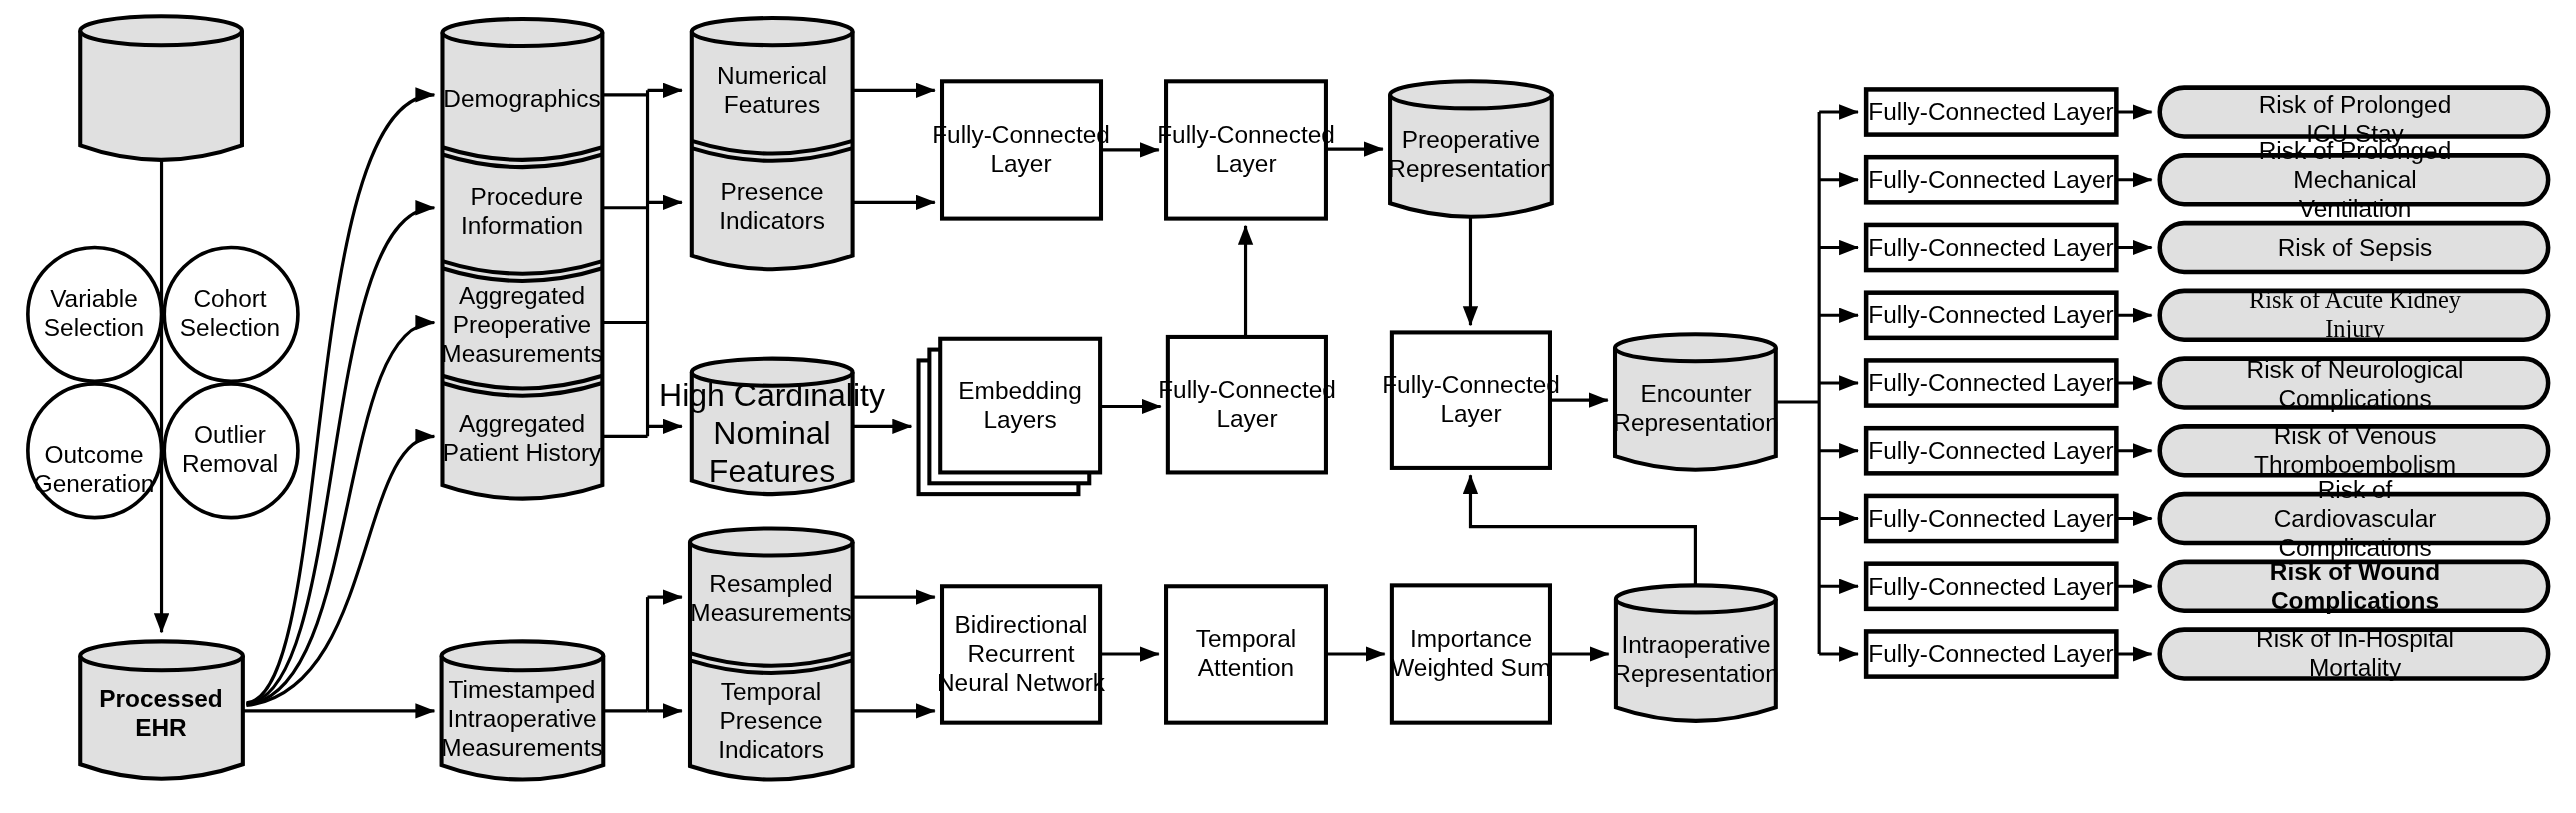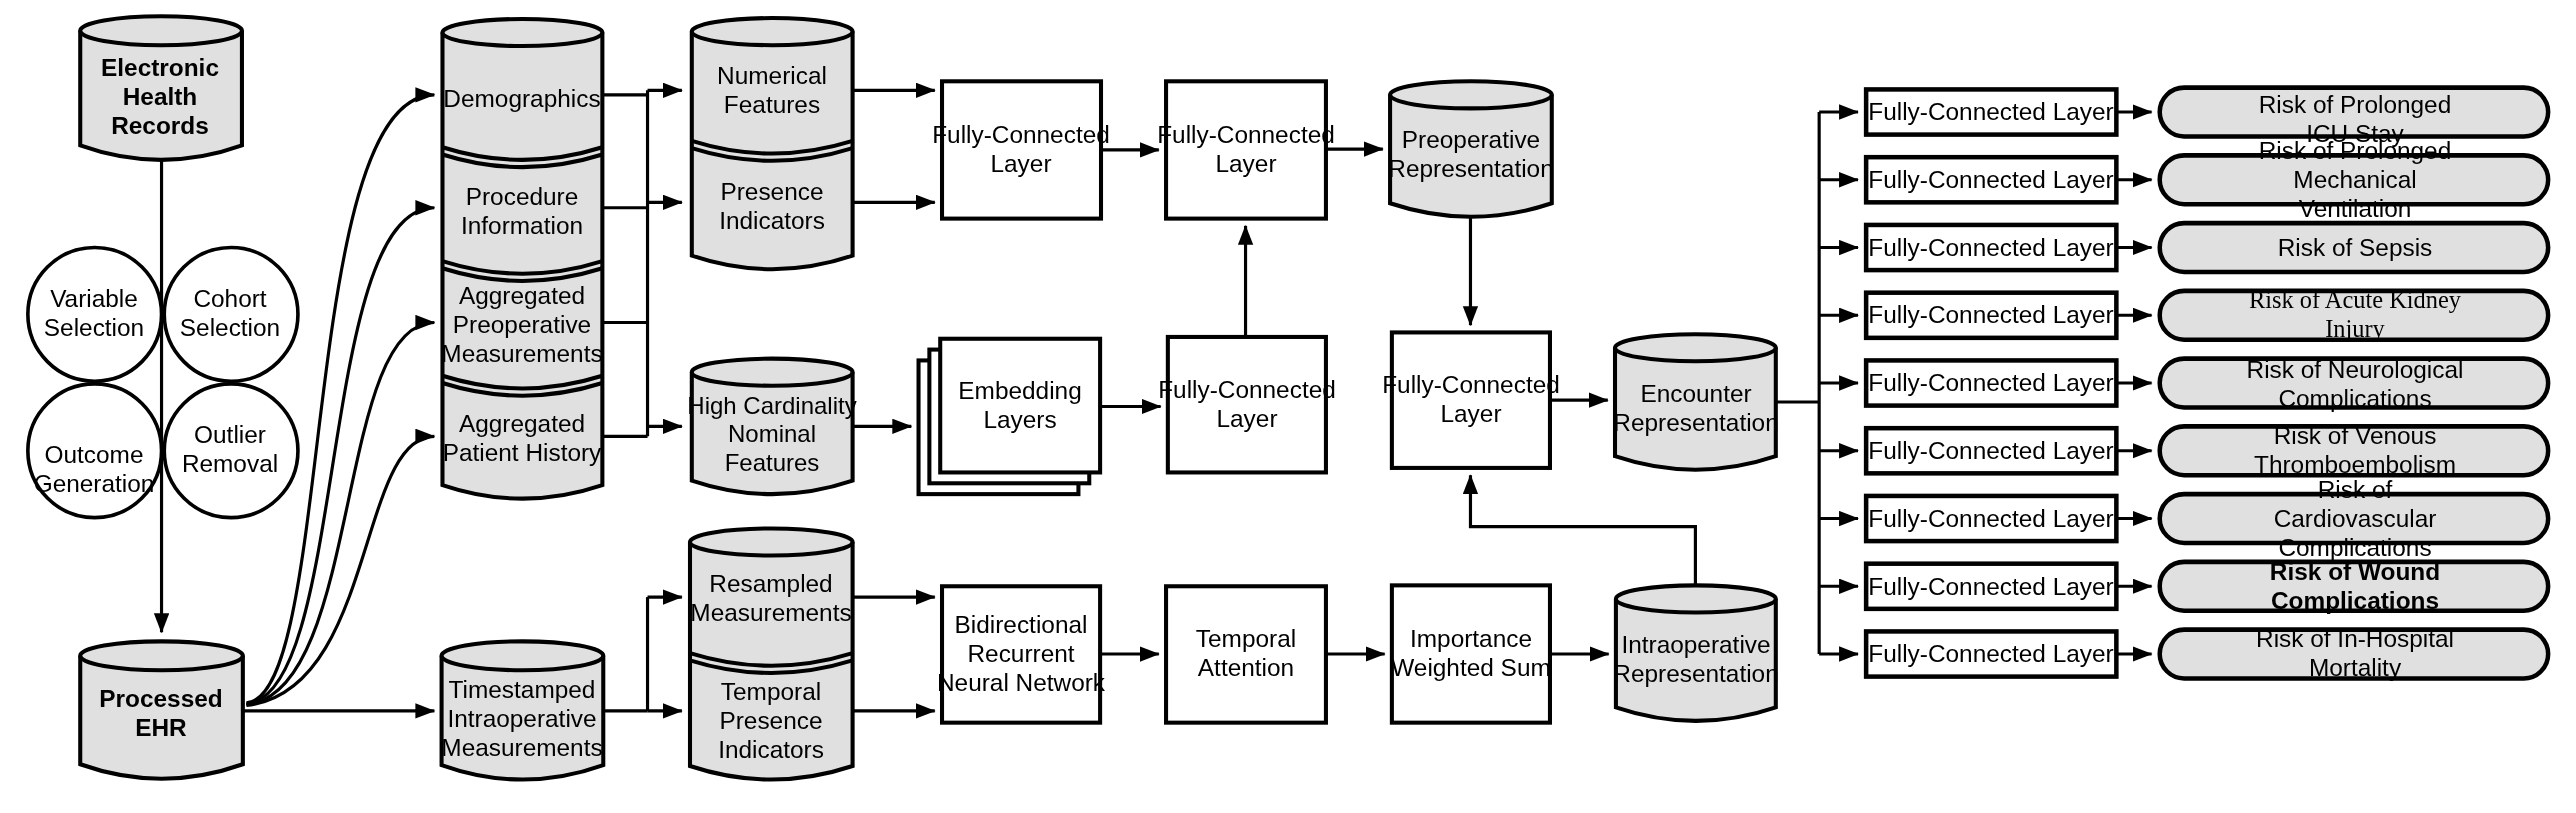"Electronic" div.lbl { html: <div>Electronic Health Records</div> -> none }
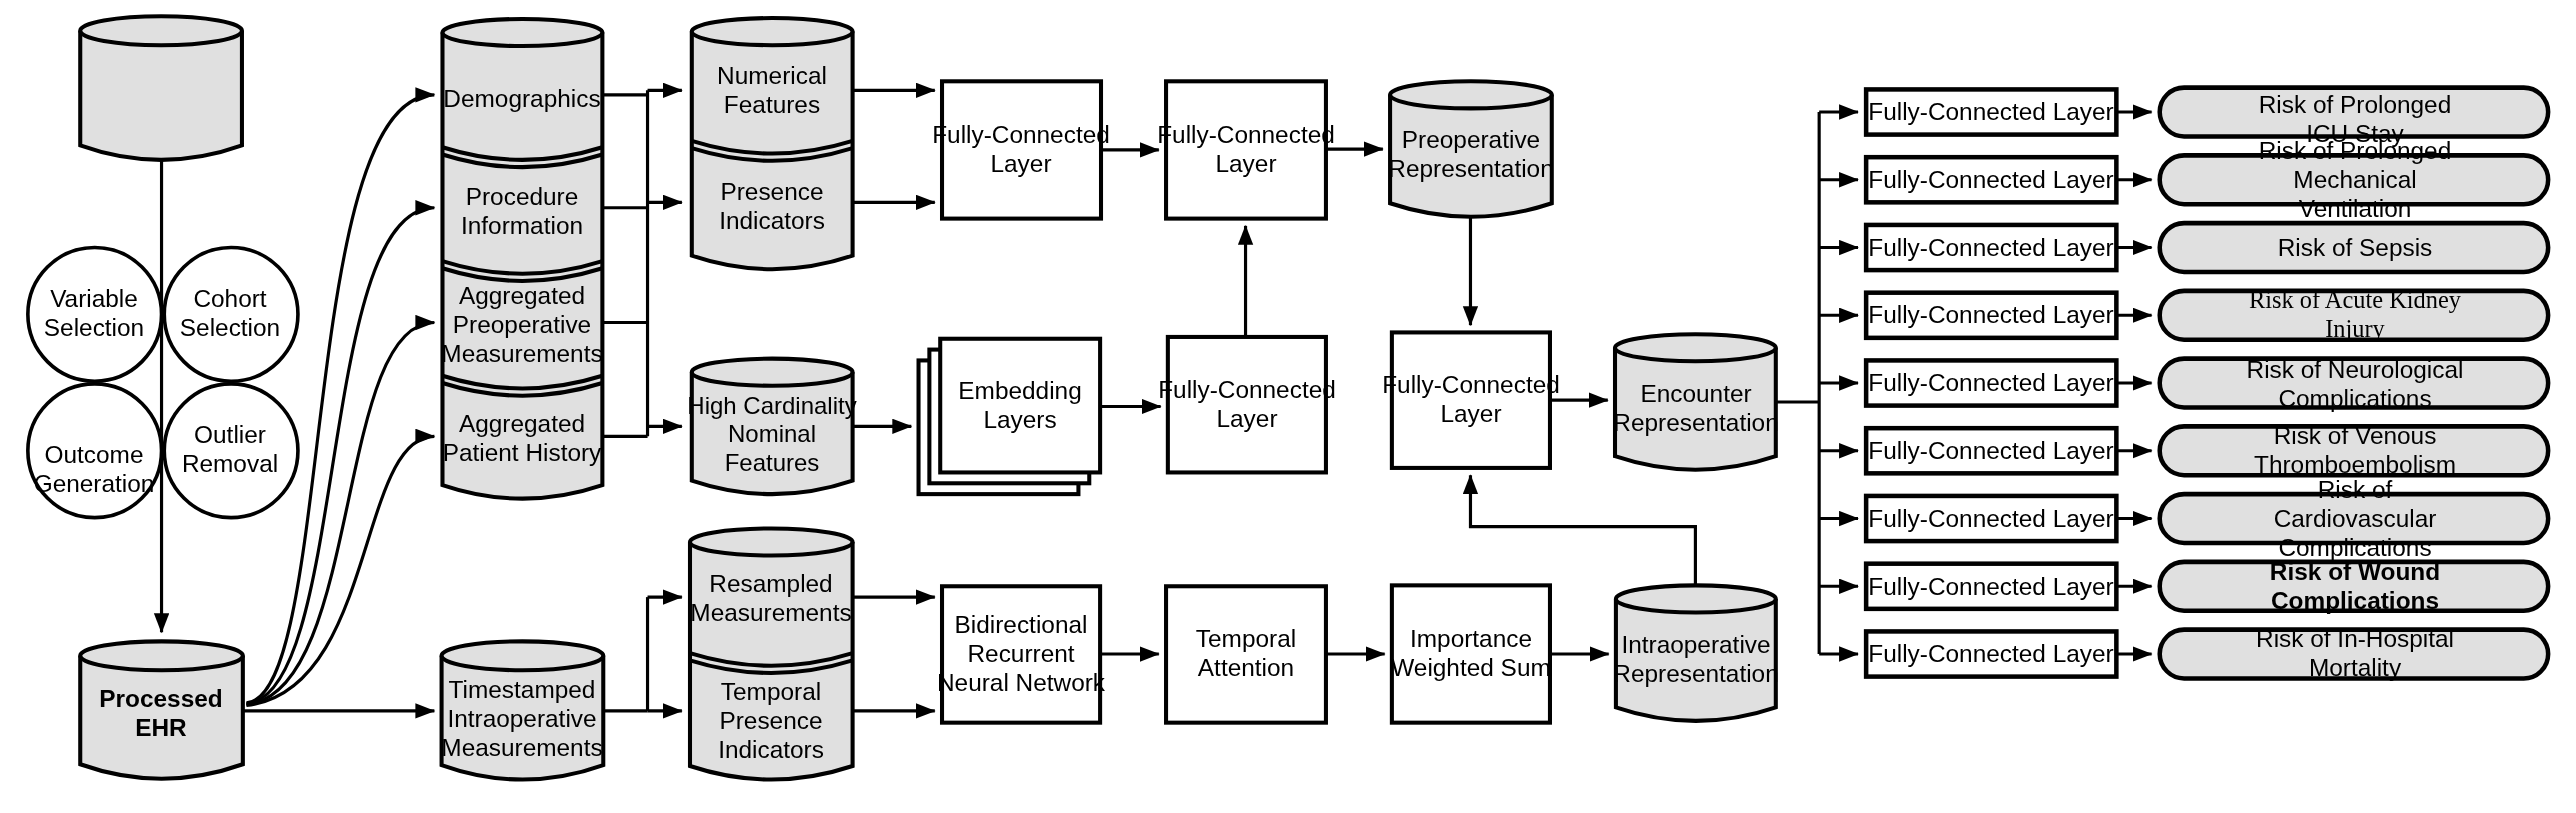"Procedure" div.lbl { text-align: none -> right }
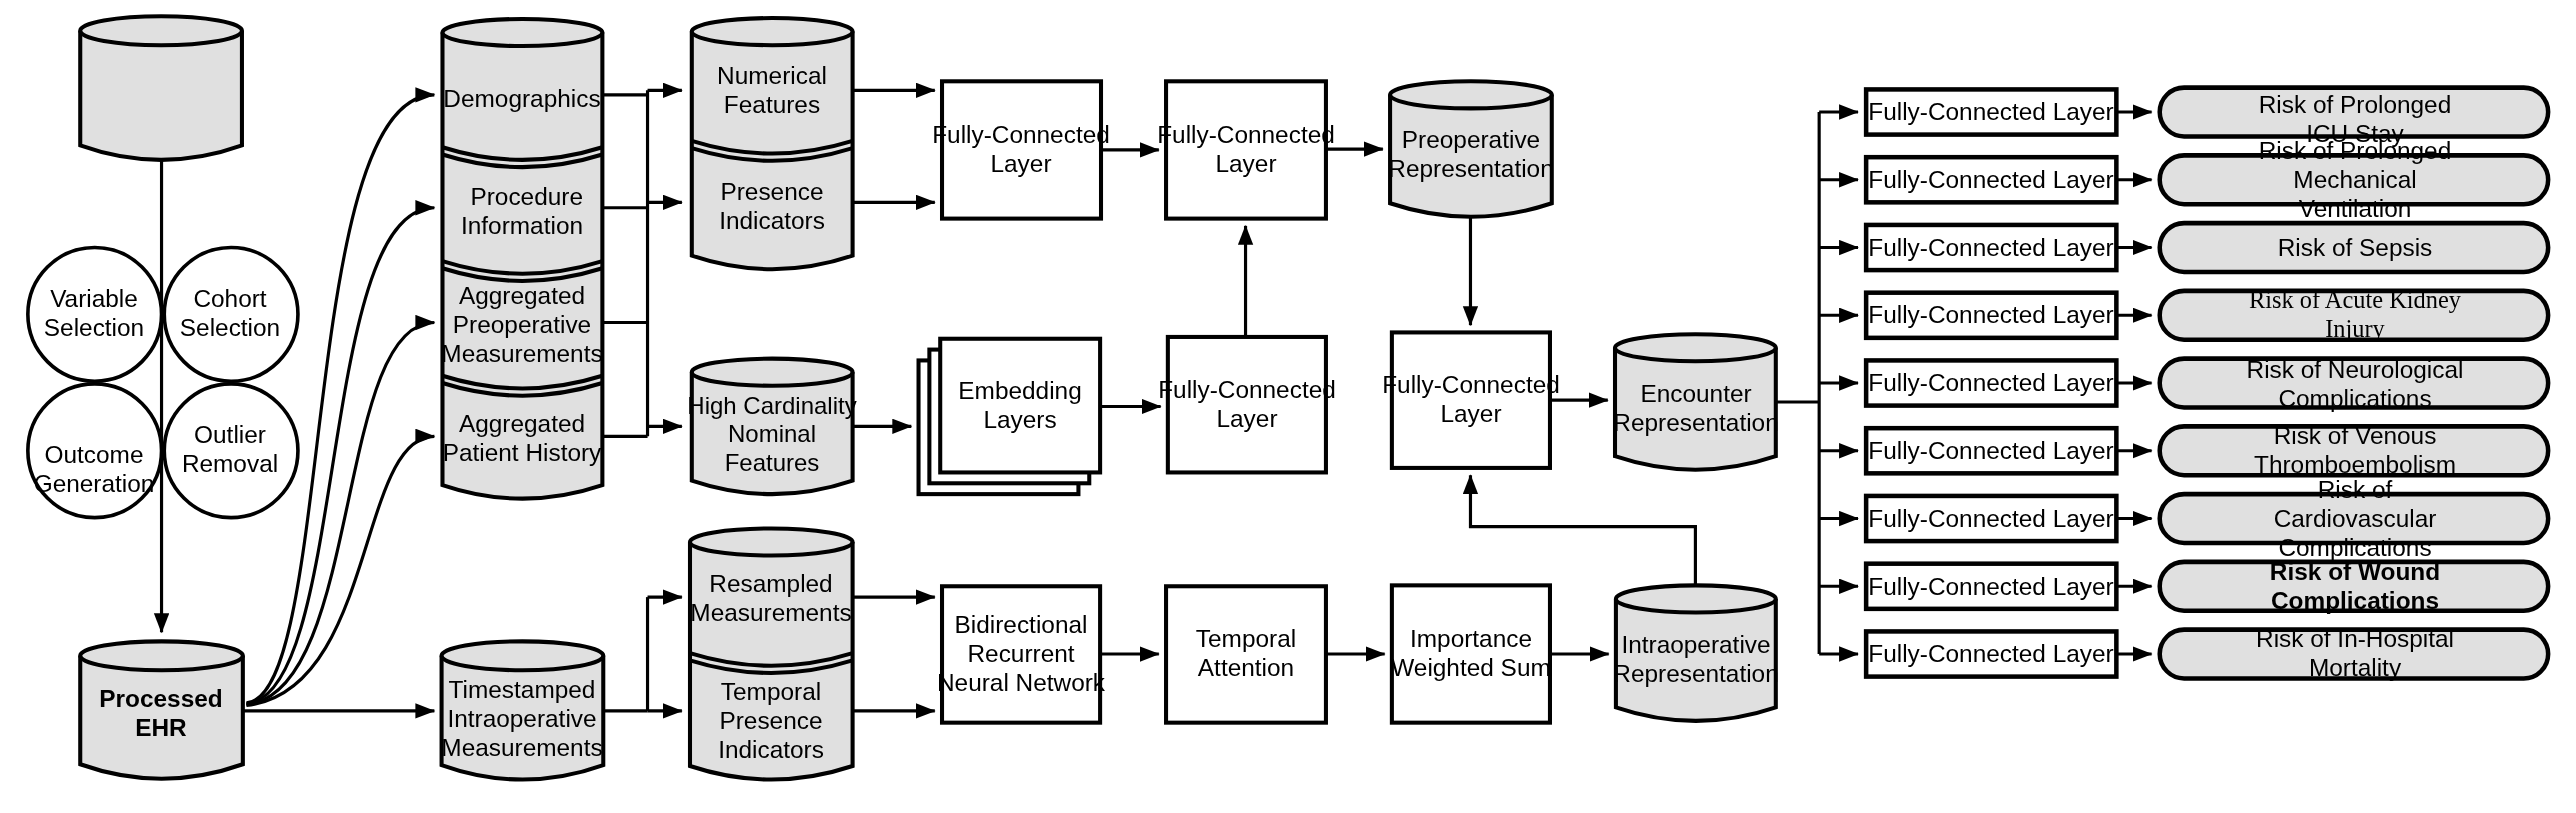"High Cardinality" .lbl.small { font-size: 24px -> 32px }
